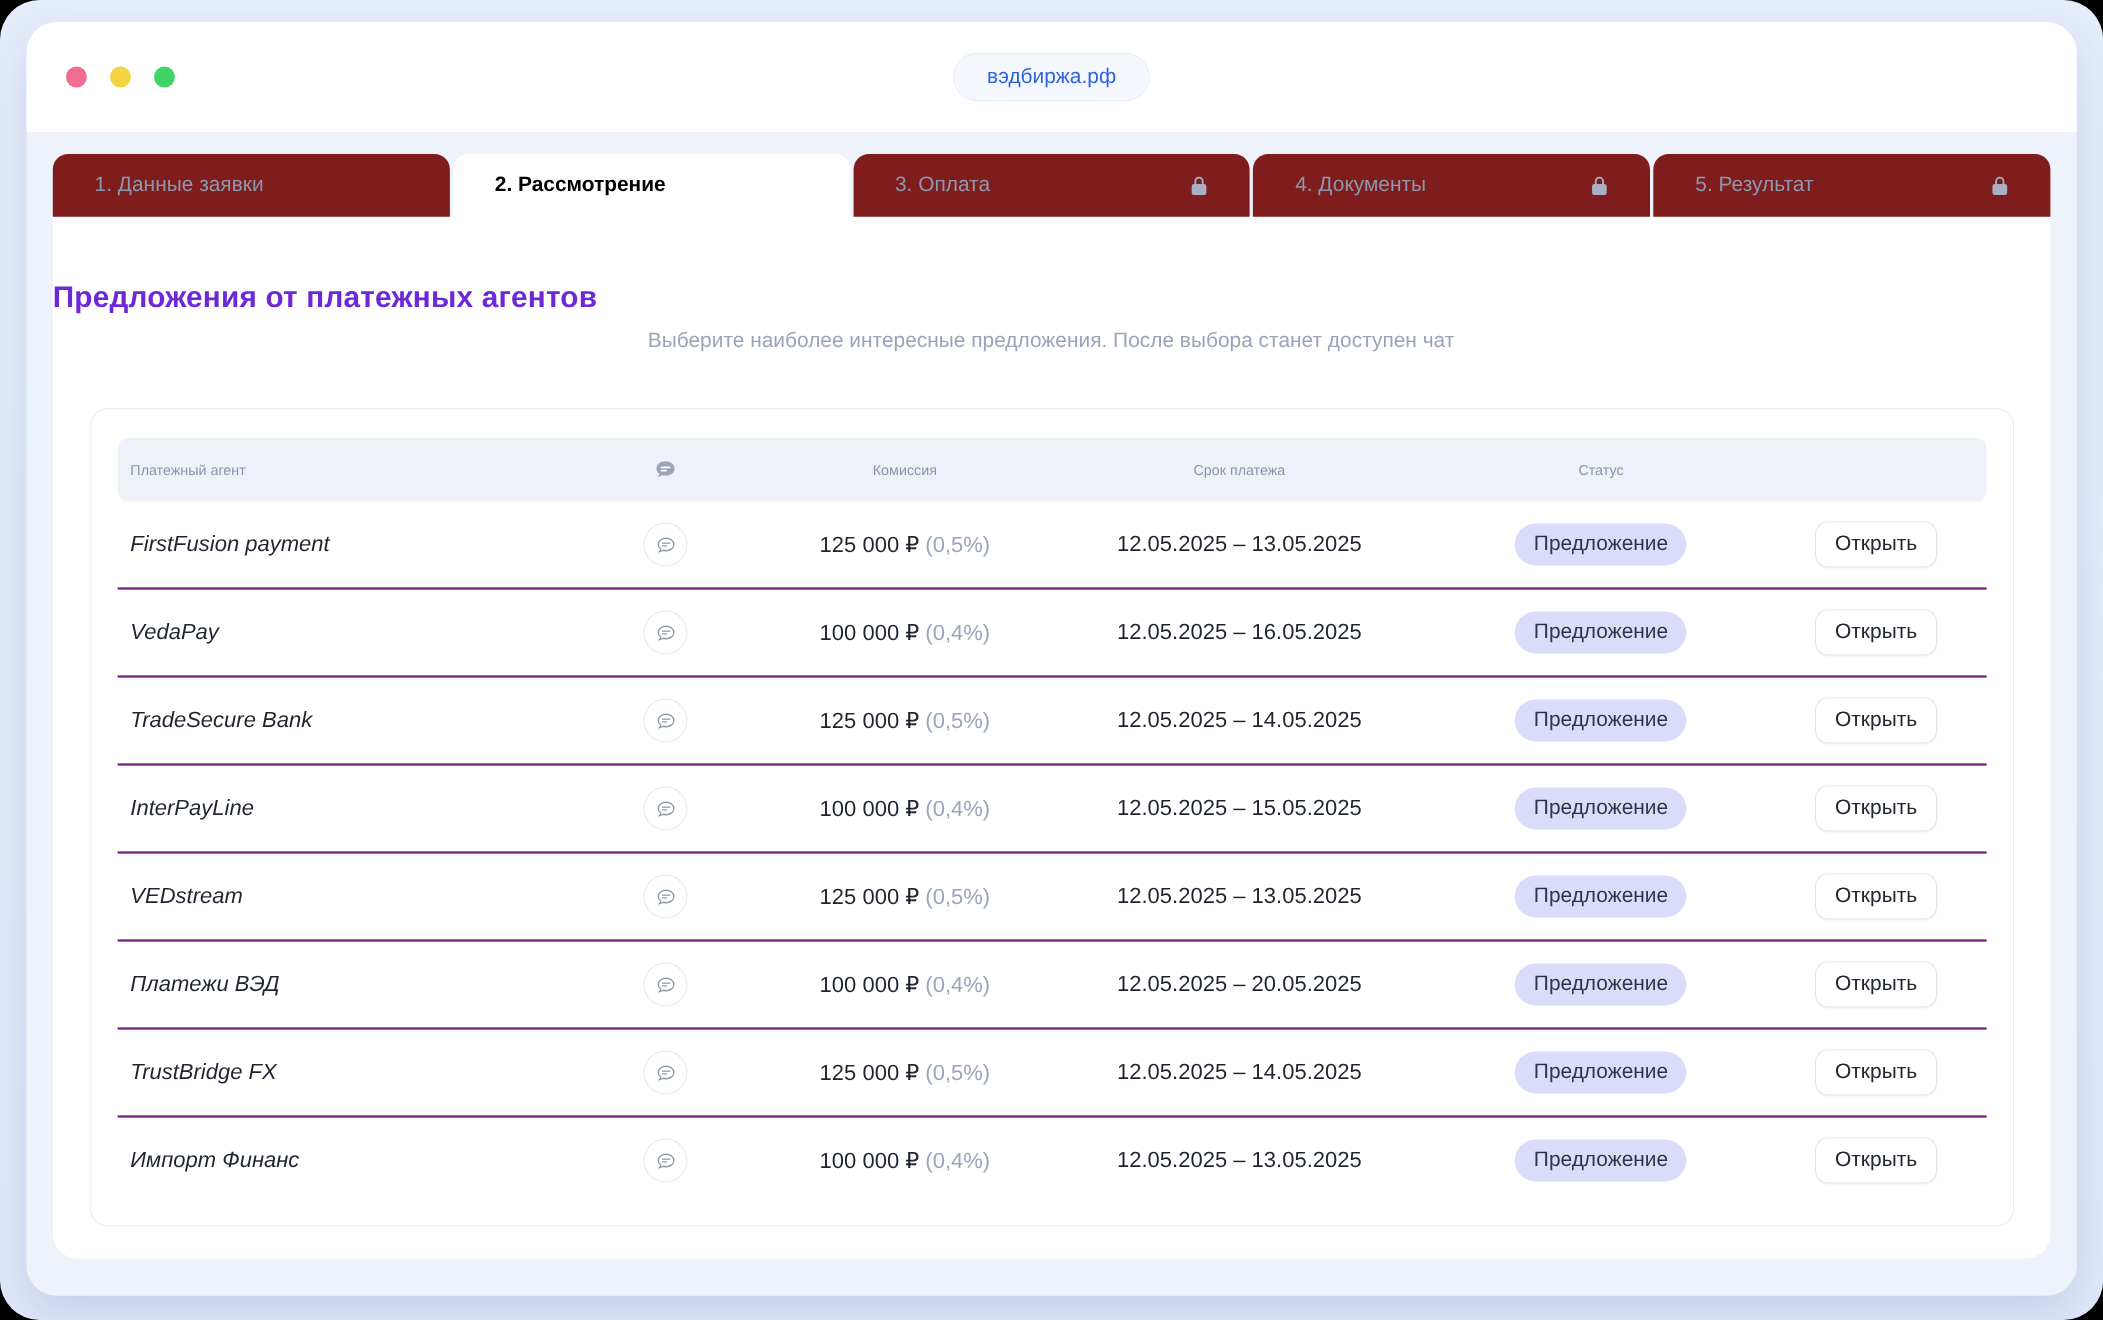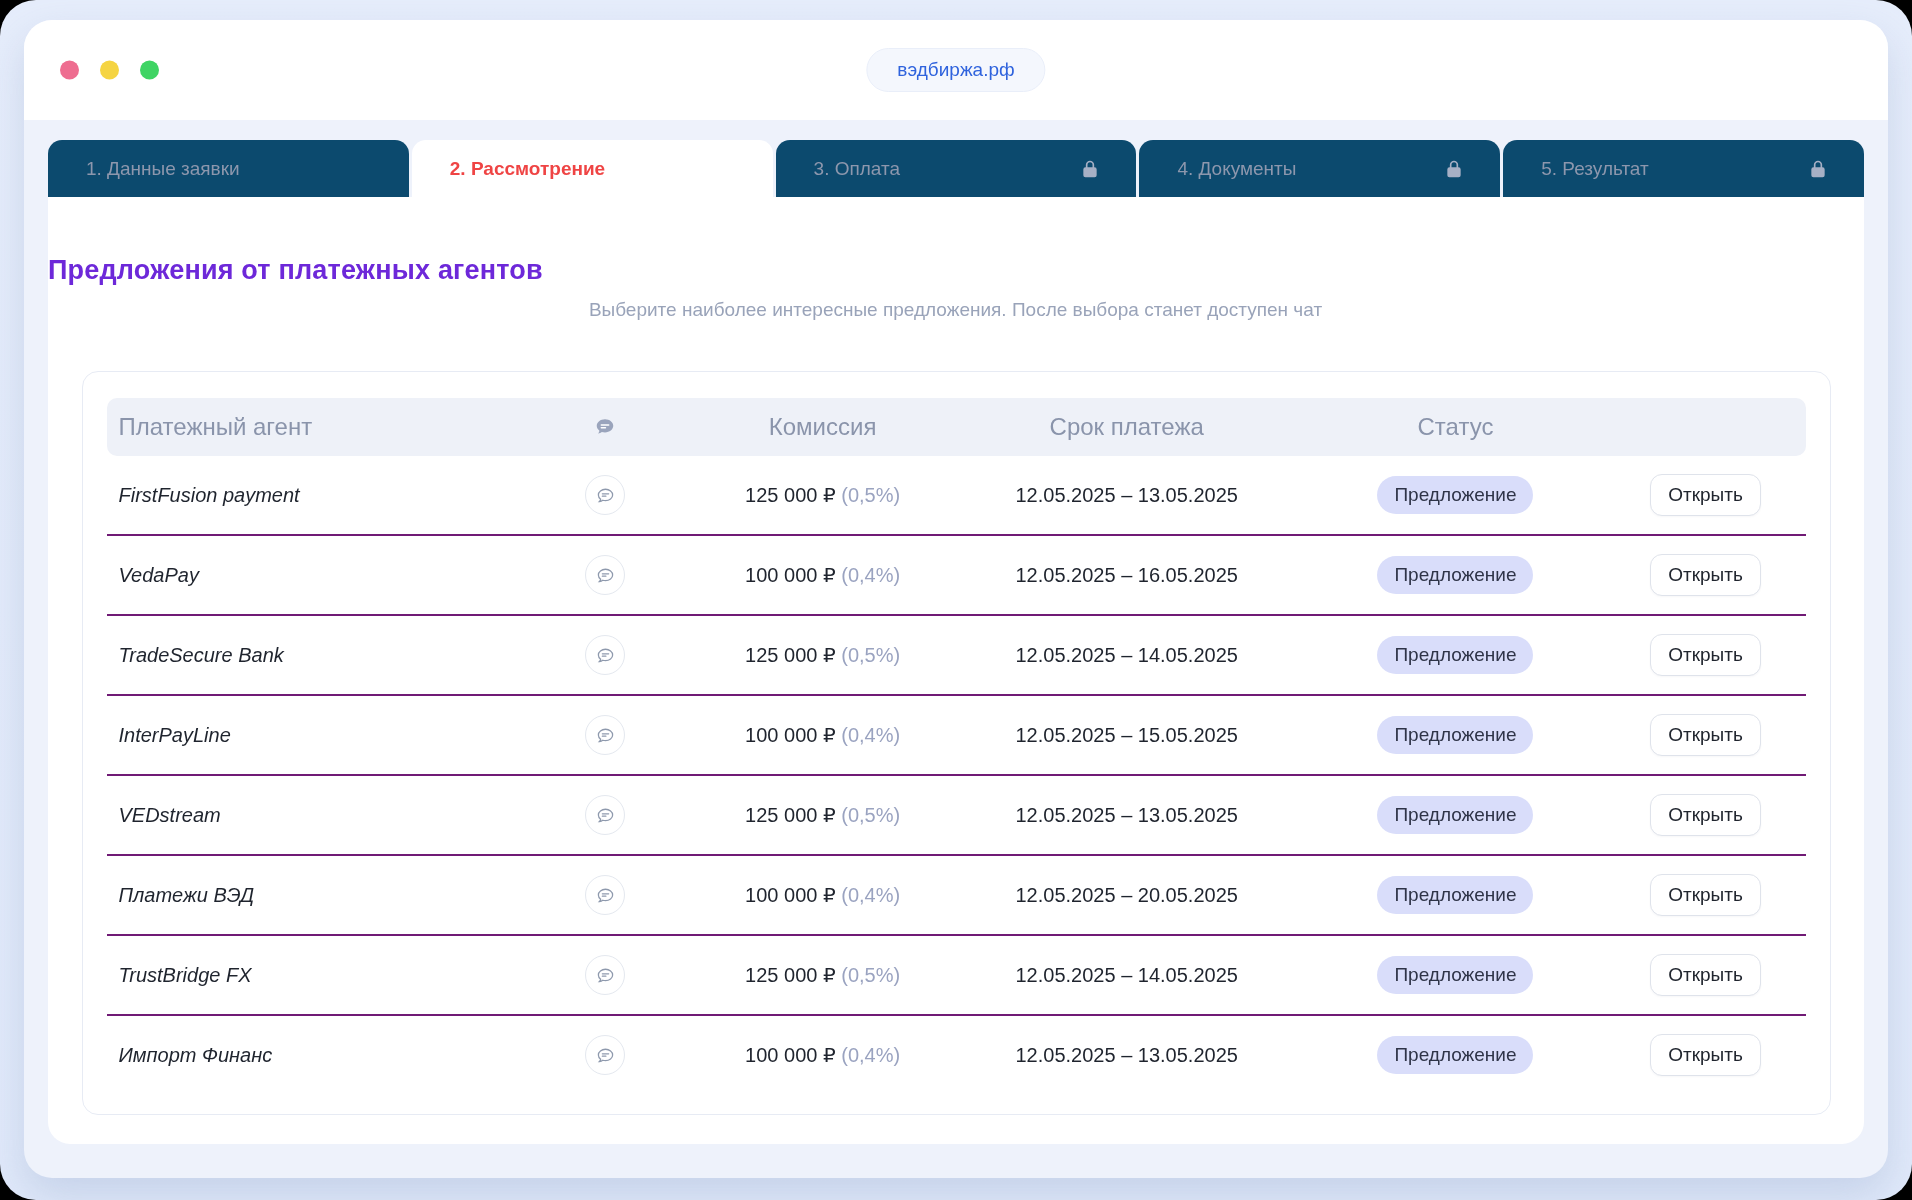"1. Данные заявки" .tab { background: #0c4a6e -> #7f1d1d }
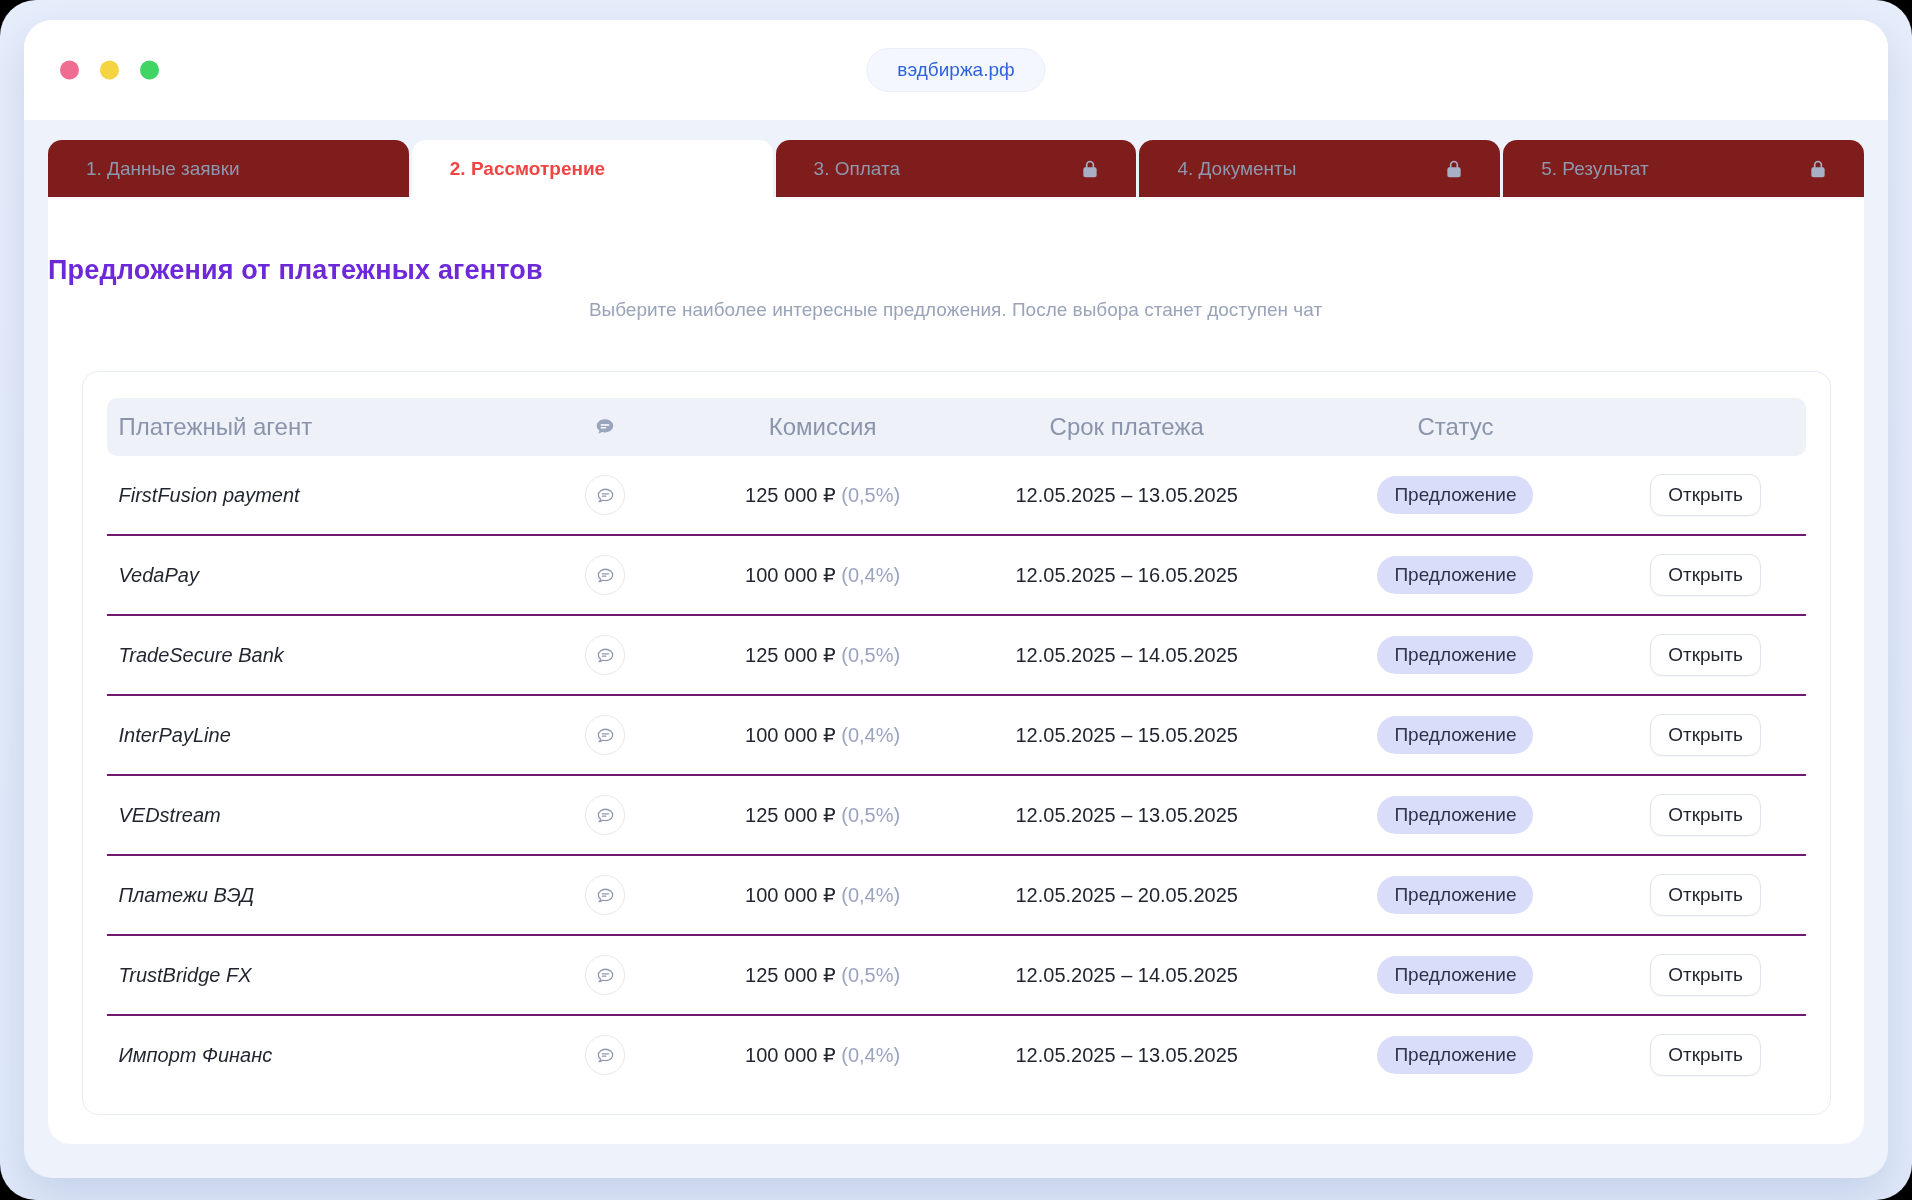"2. Рассмотрение" .tab.active { color: #ef4444 -> #000000 }
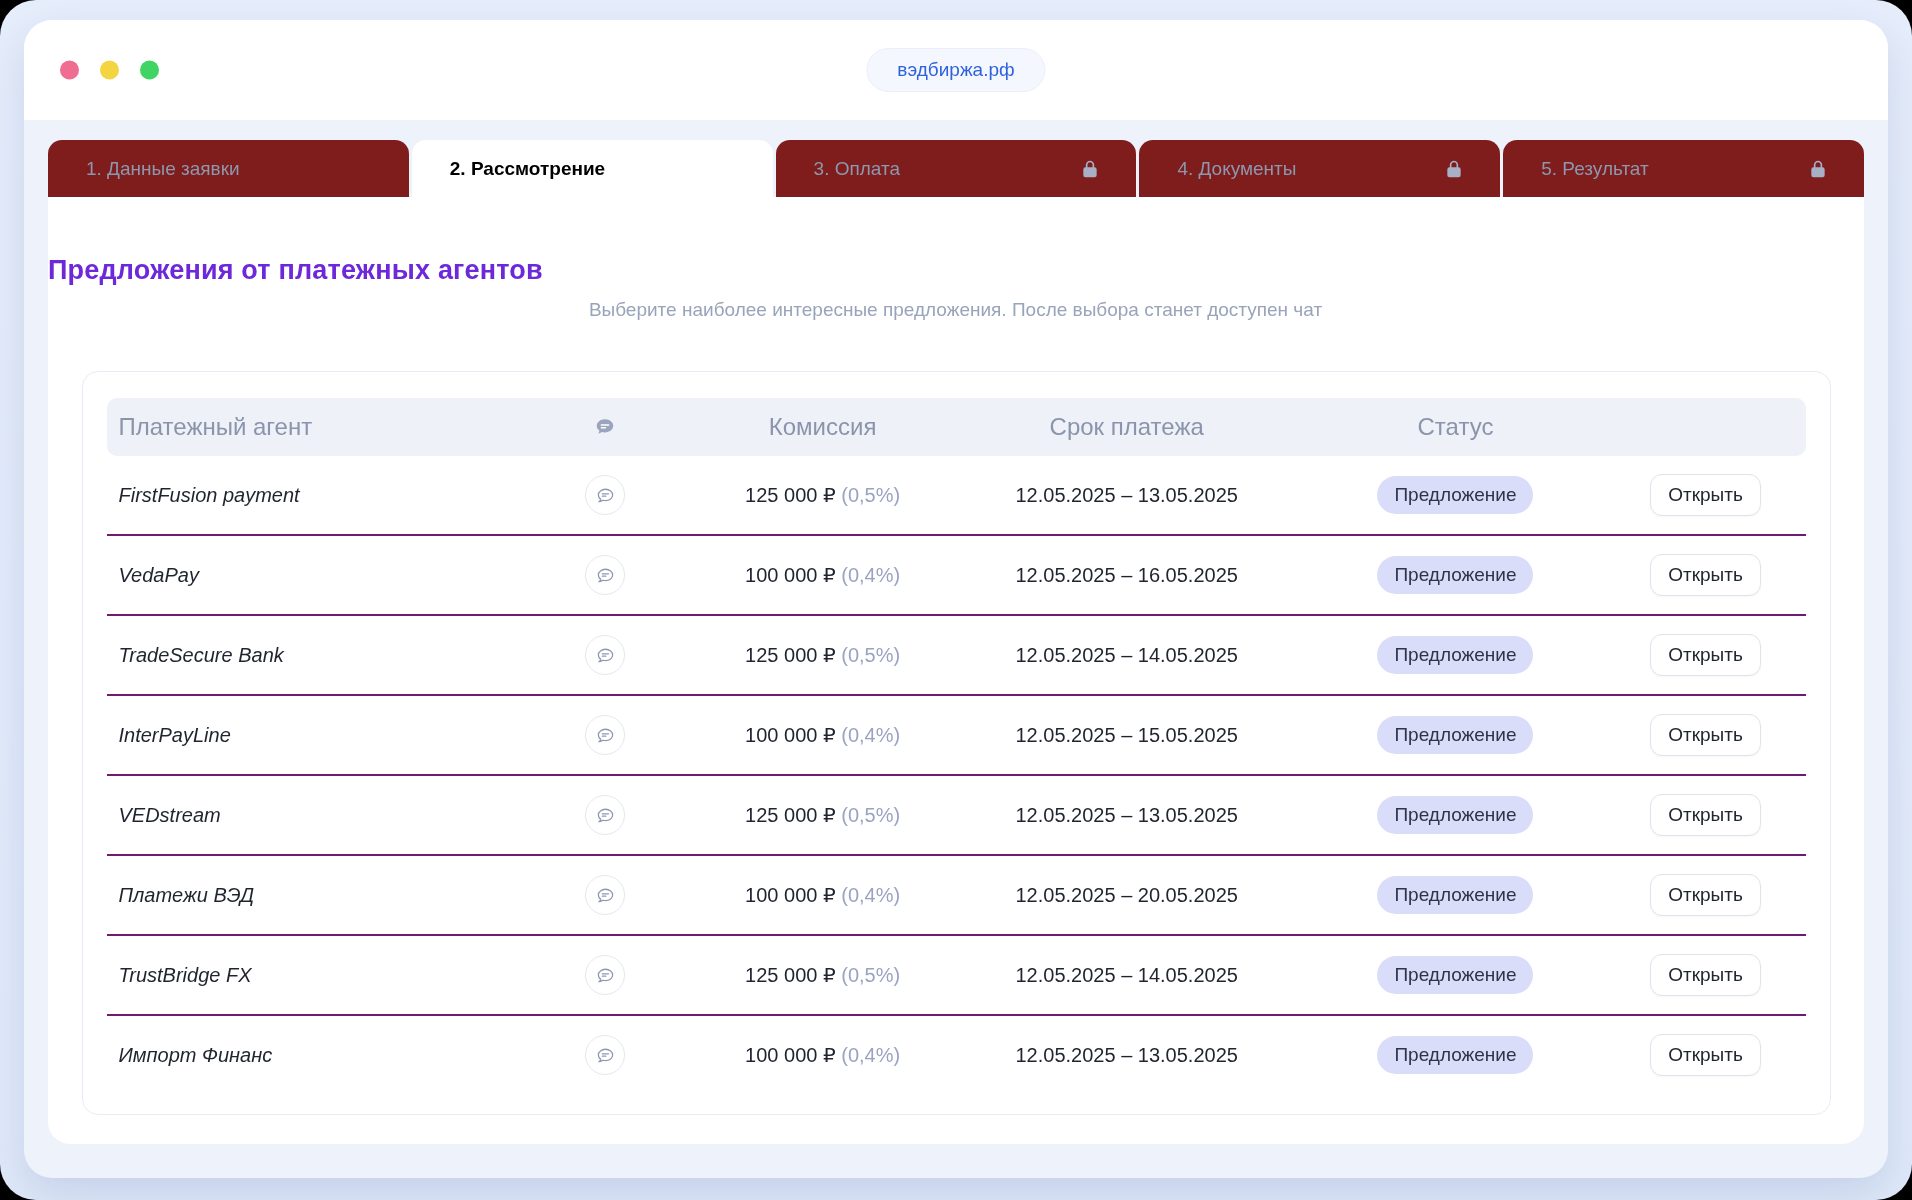"Платежный агент" .thead { font-size: 24px -> 13px }
